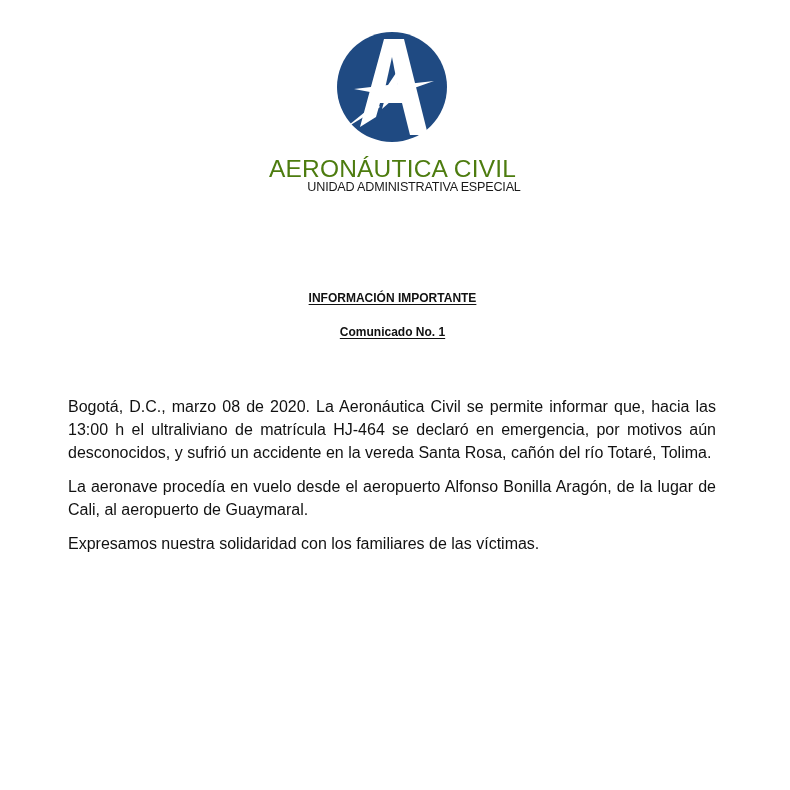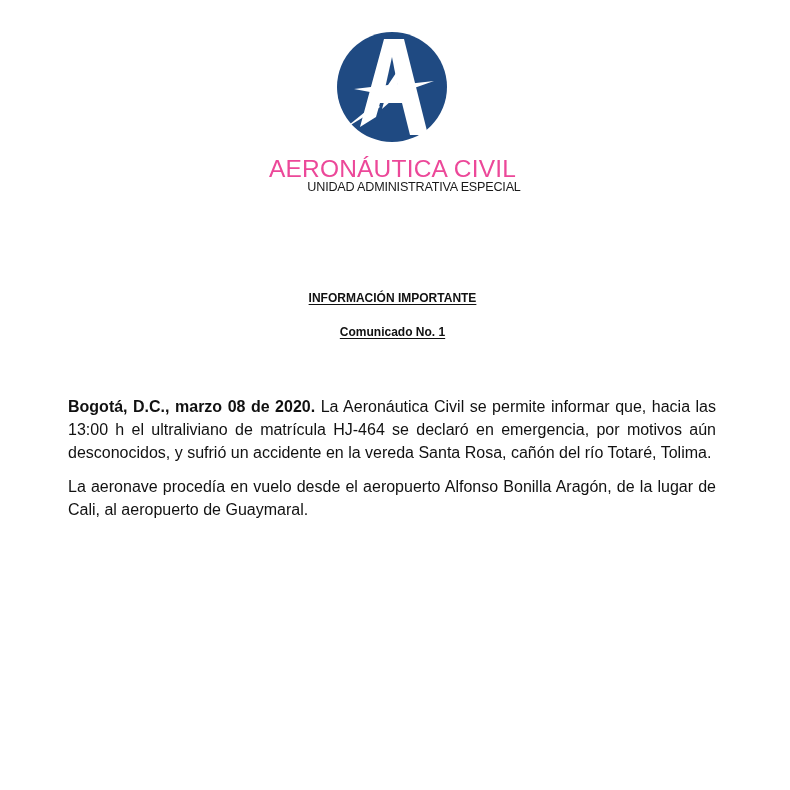"AERONÁUTICA CIVIL" .logo-name { color: #ec4899 -> #4d7c0f }
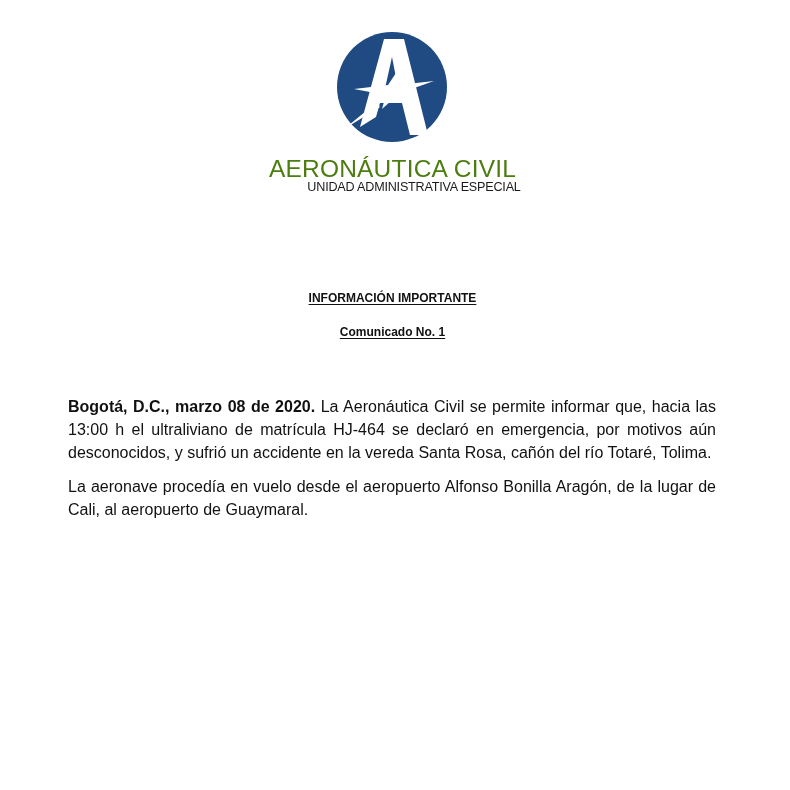"Bogotá, D.C., marzo 08 de" .body-text b { font-weight: bold -> normal }
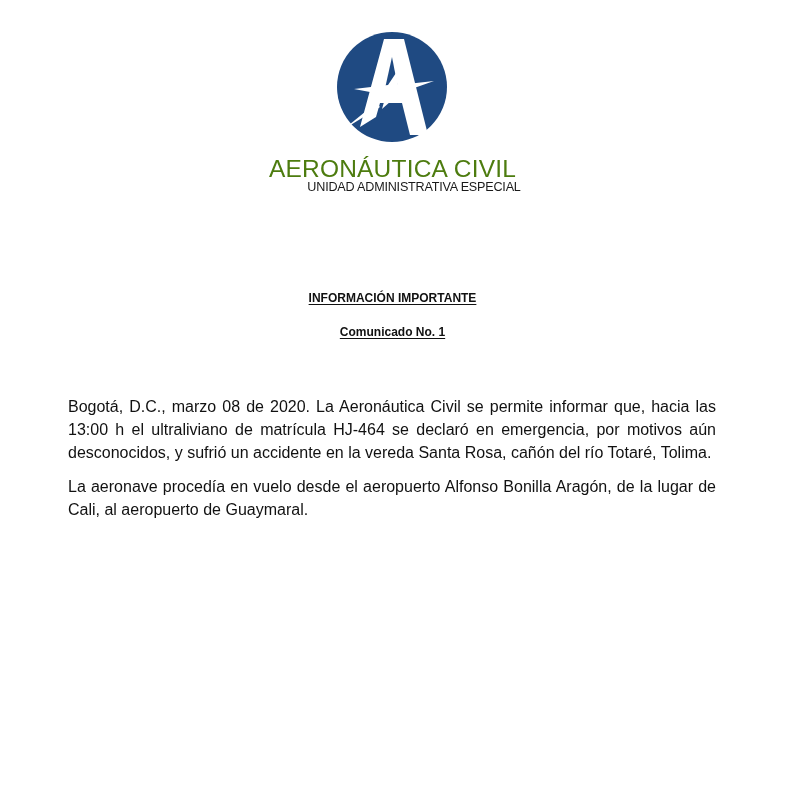"Expresamos nuestra solidaridad con los" p { html: none -> <p>Expresamos nuestra solidaridad con los familiares de las víctimas.</p> }
